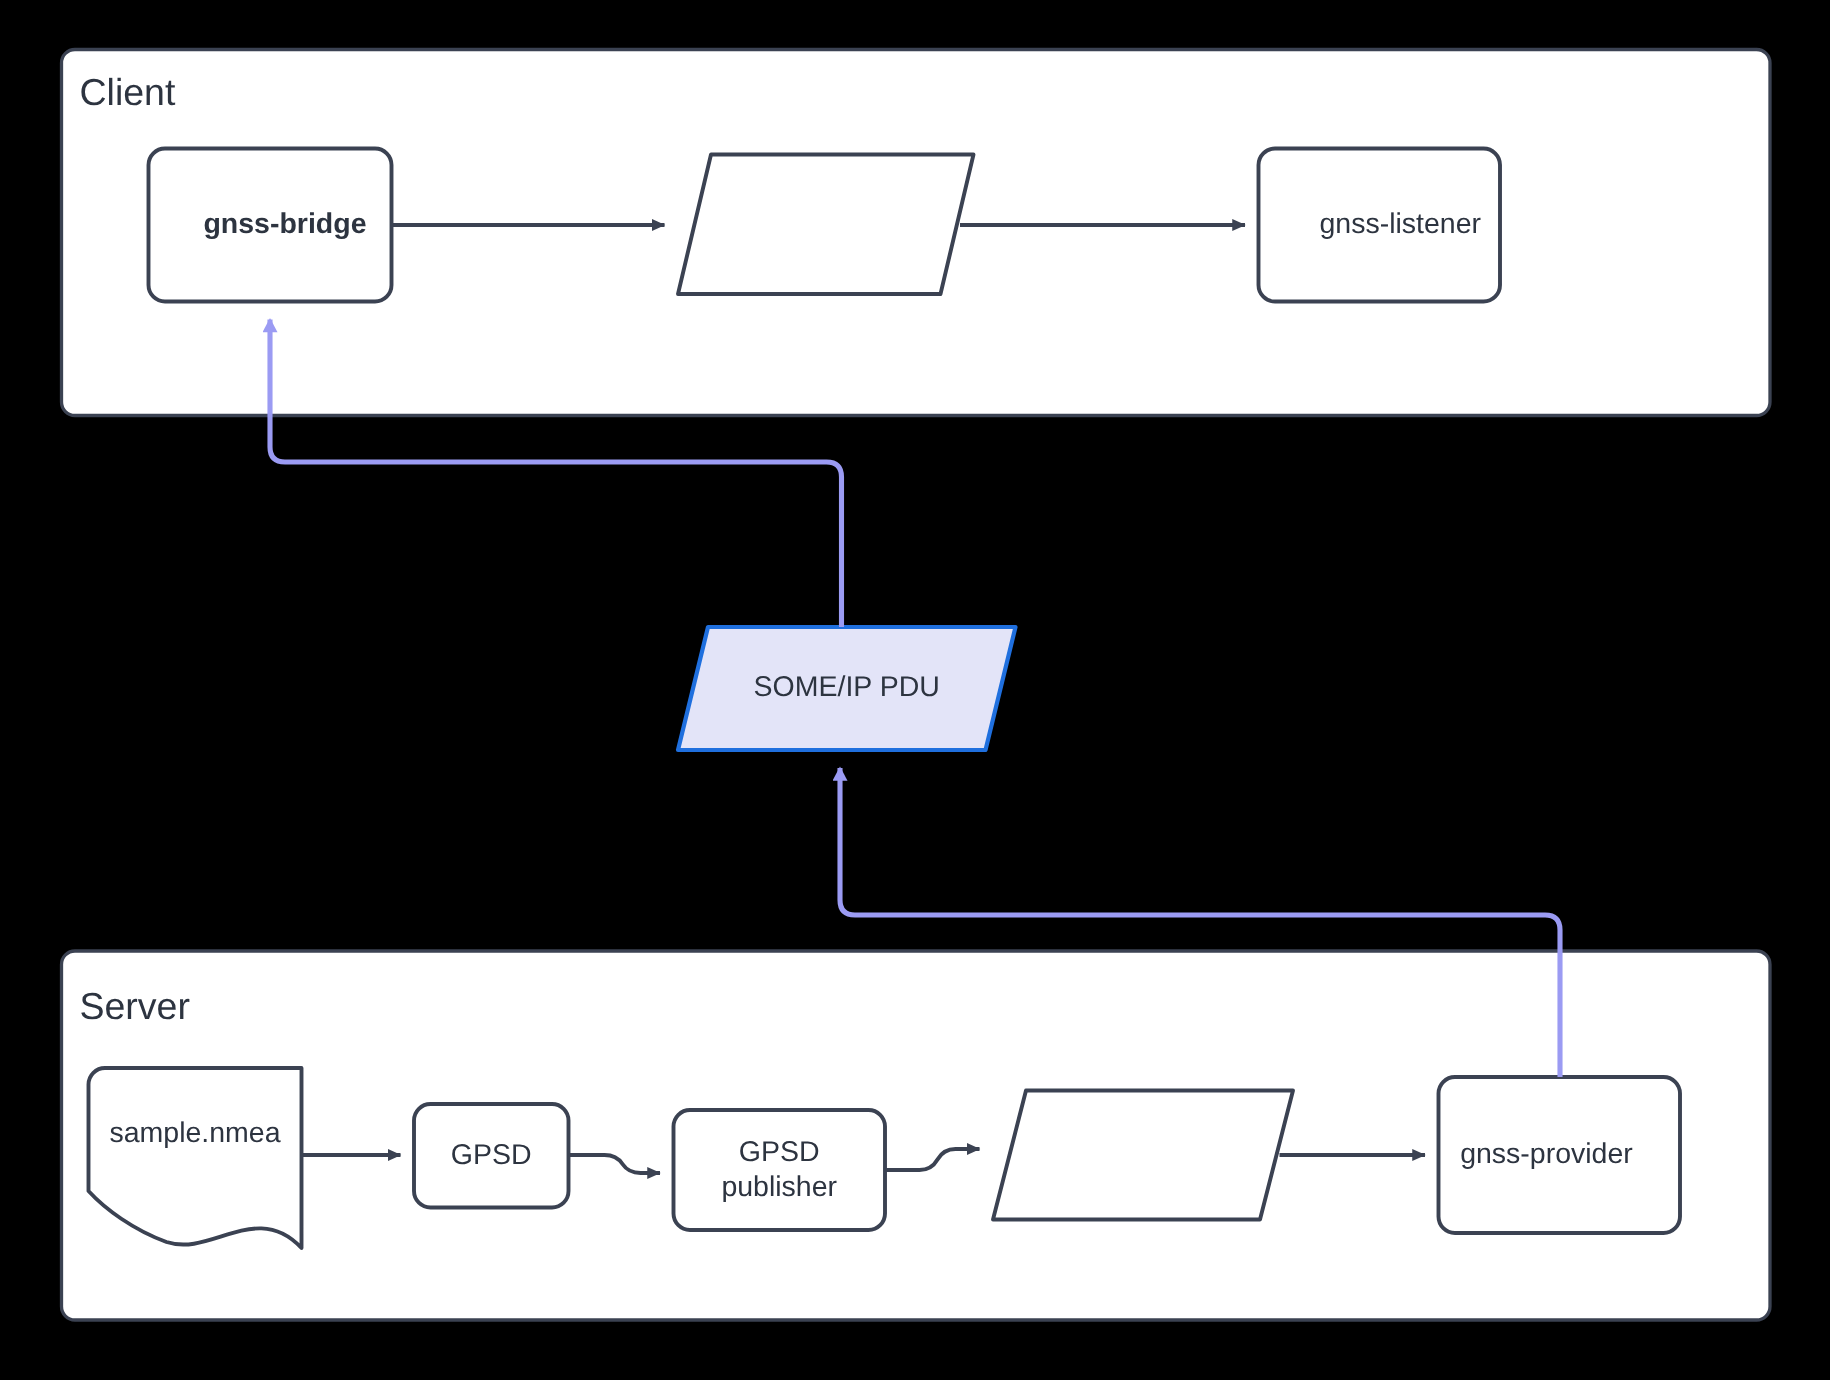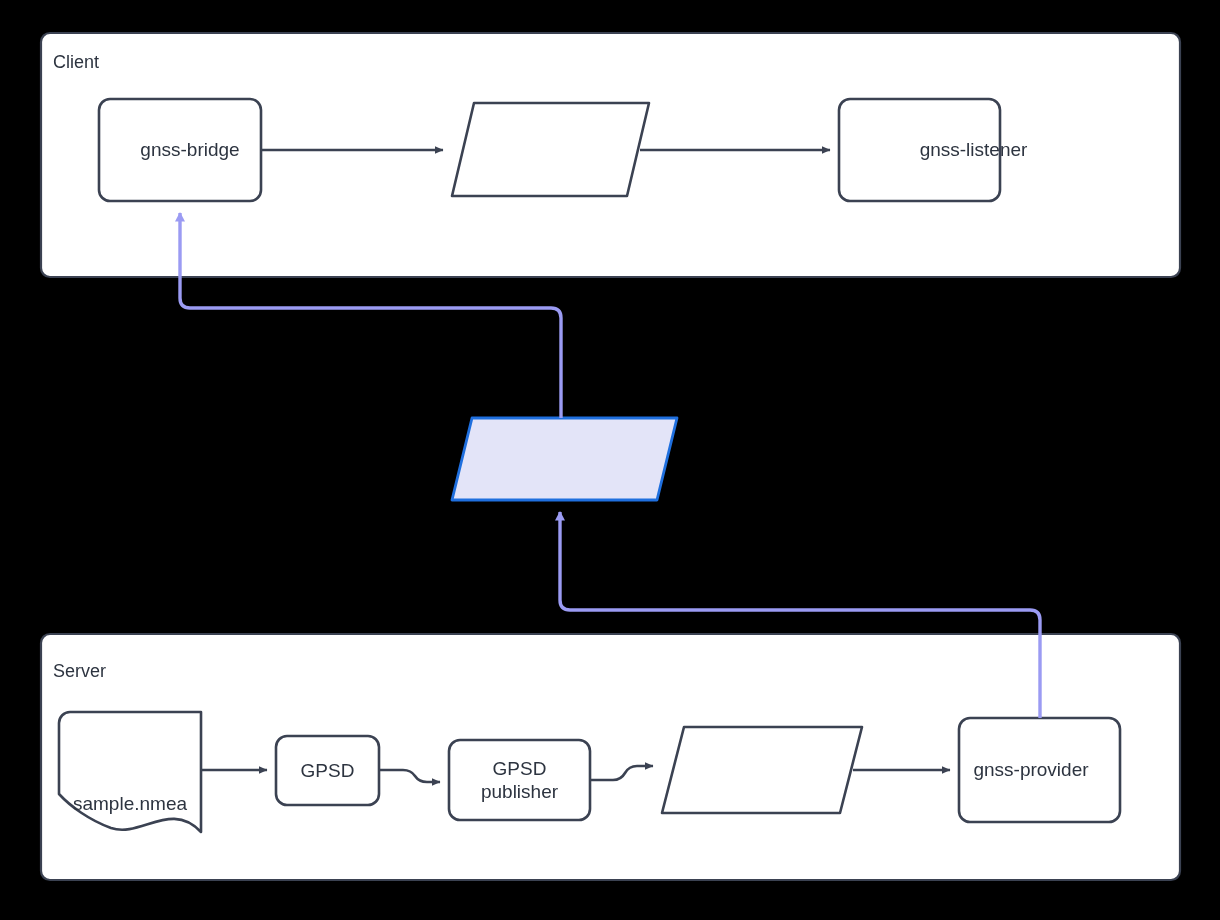"Client" .grp-lbl { font-size: 18px -> 25px }
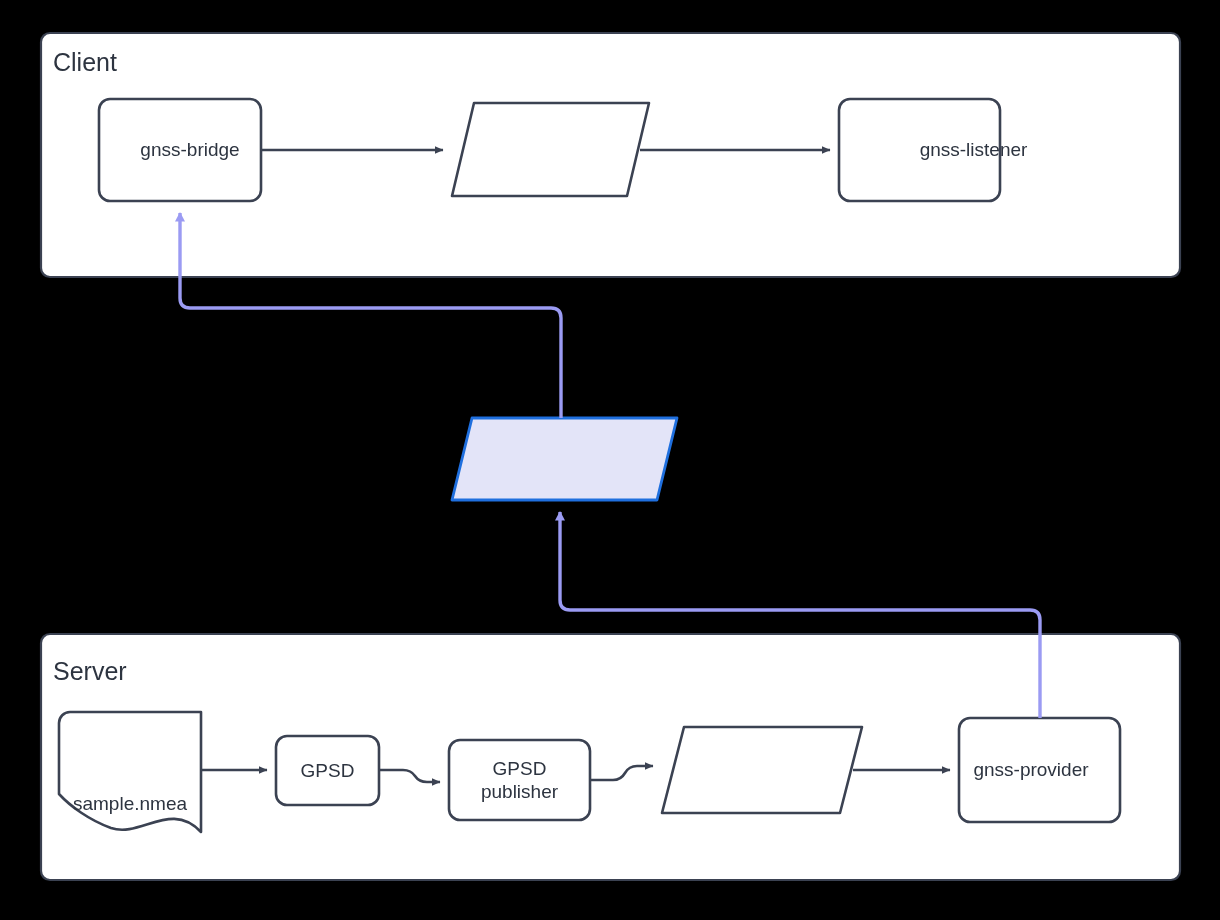"gnss-bridge" div.lbl { font-weight: none -> bold }
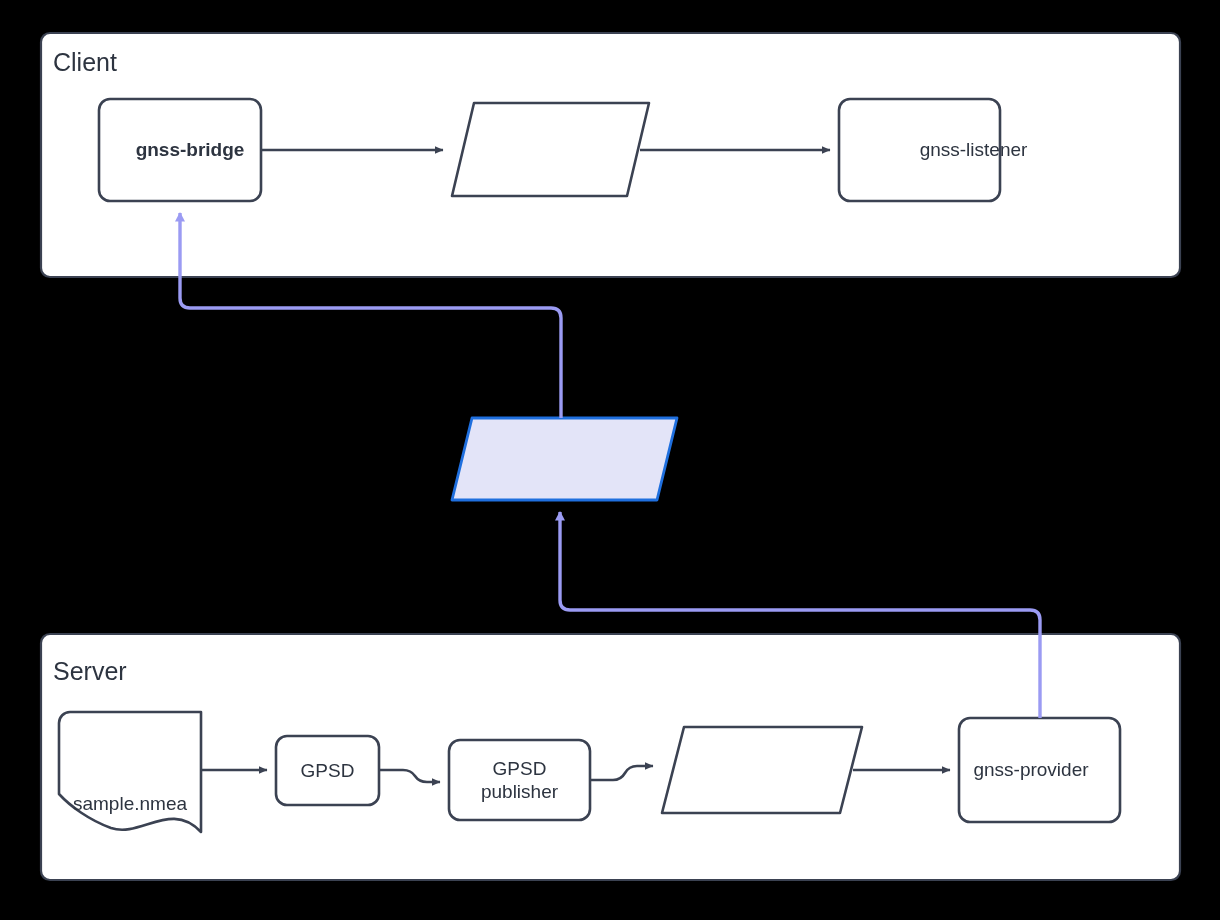"gnss-listener" div.lbl { margin-left: 40px -> none }
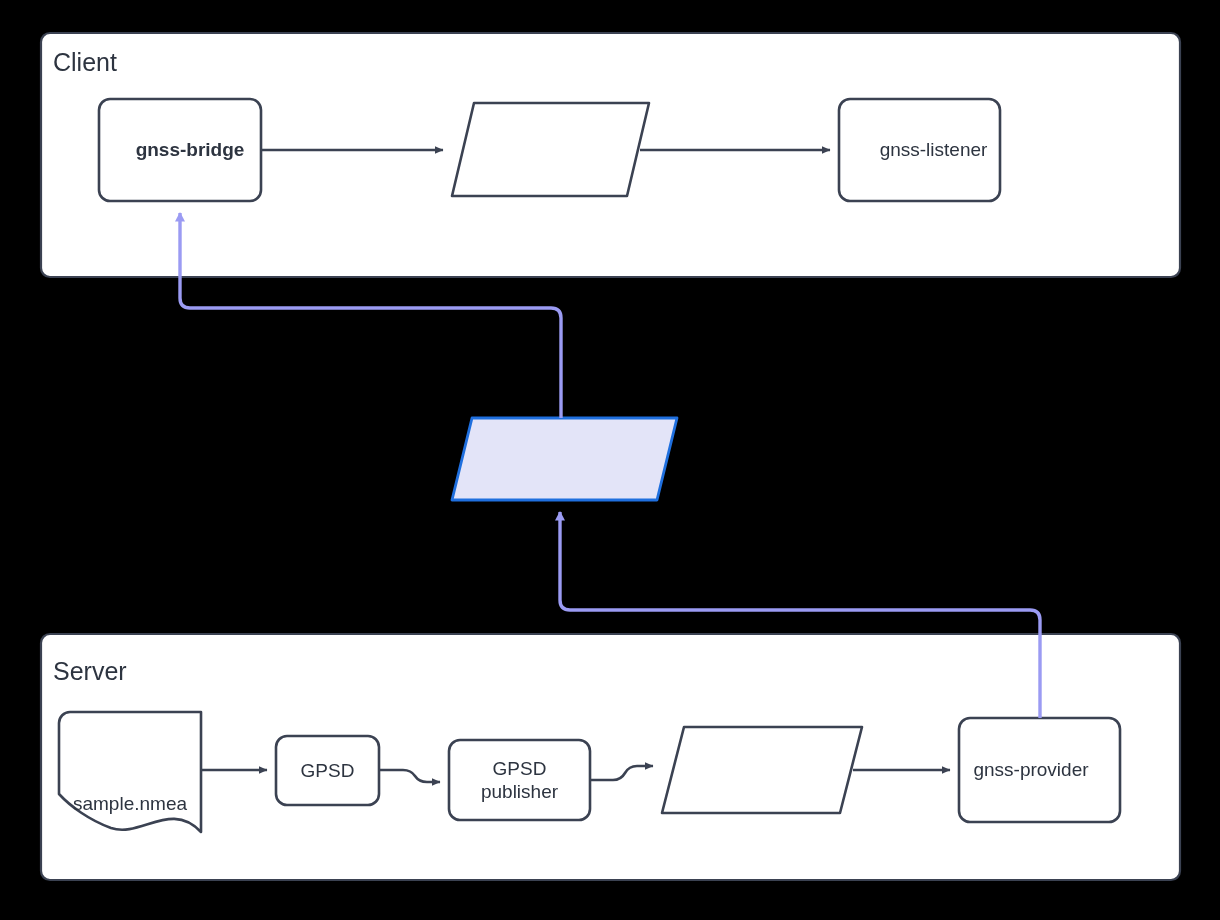"SOME/IP PDU" div.lbl { html: none -> <div>SOME/IP PDU</div> }
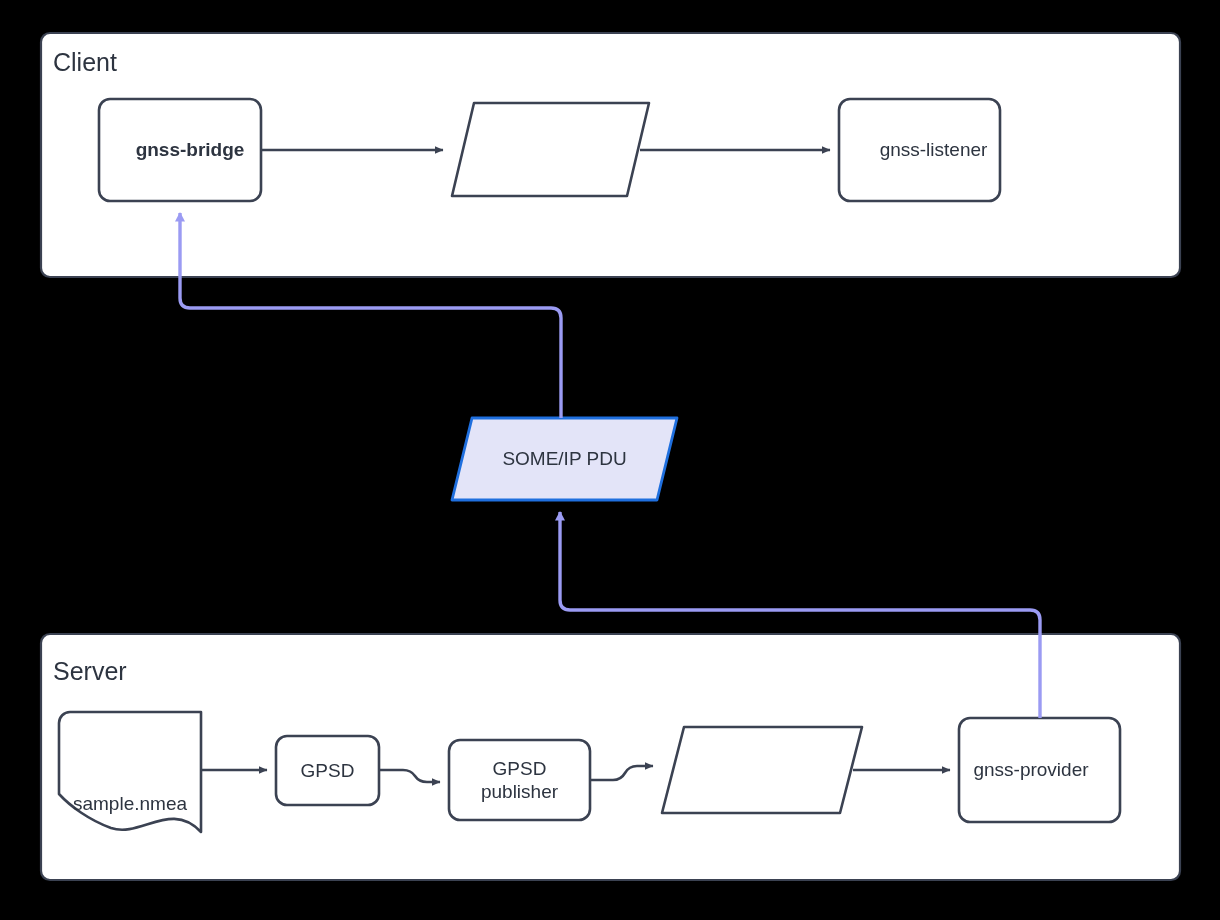"sample.nmea" div.lbl { margin-top: 48px -> none }
